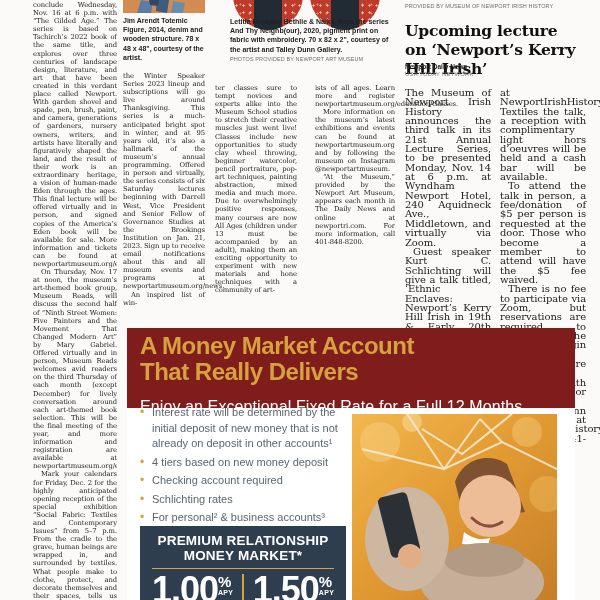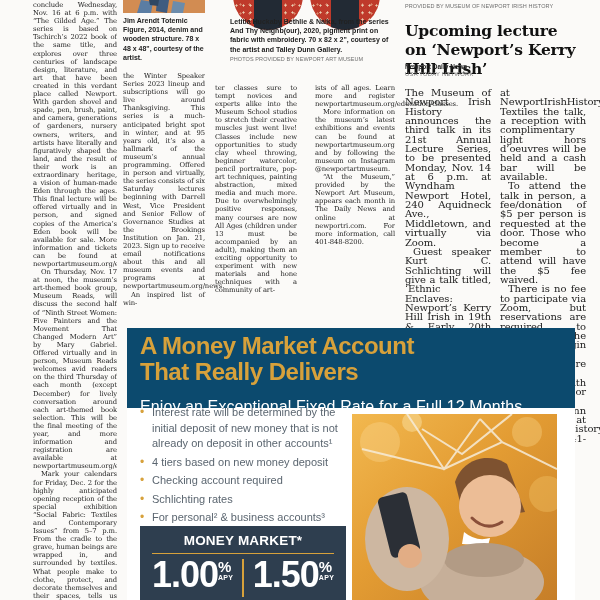"A Money Market Account" .ad-banner { background: #0c4a6e -> #7f1d1d }
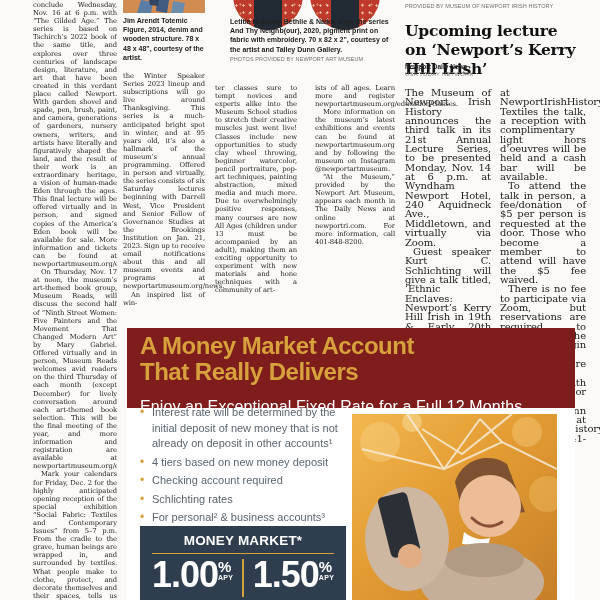"PREMIUM RELATIONSHIP" div.rate-title { html: none -> <div>PREMIUM RELATIONSHIP</div> }
